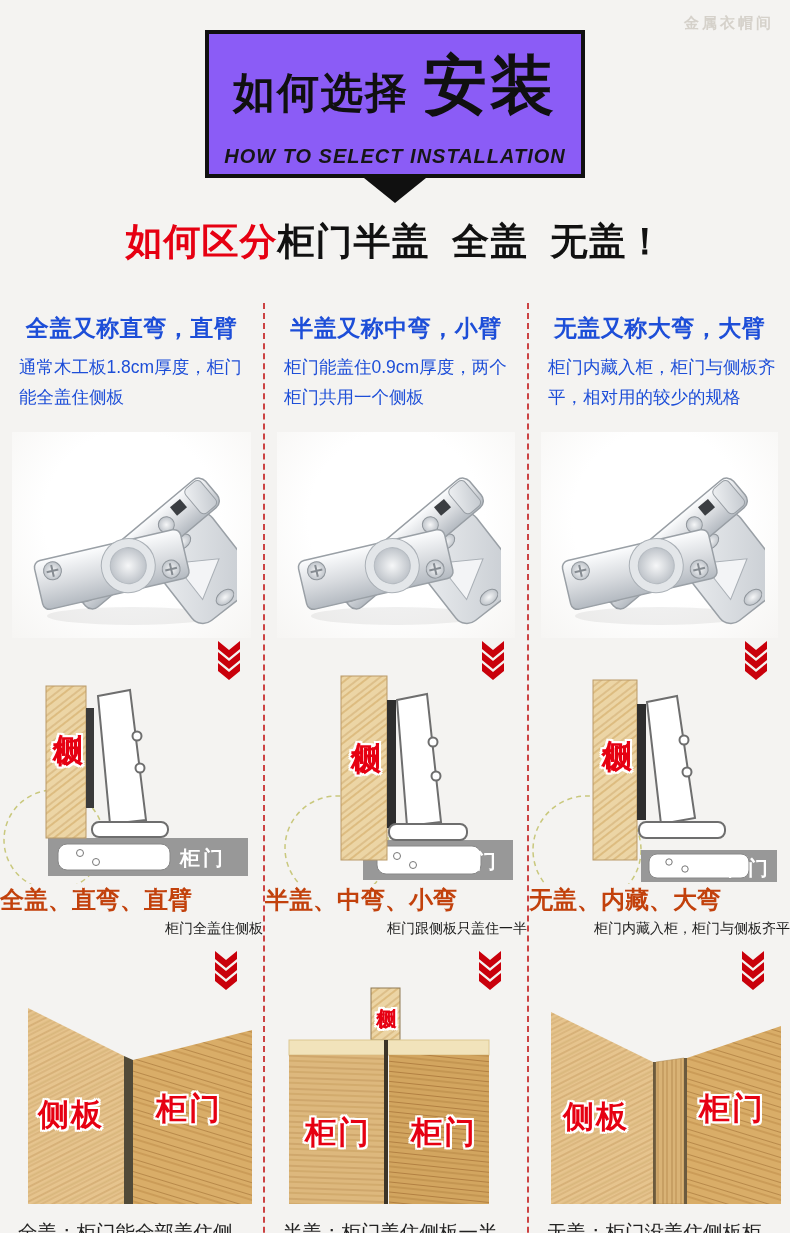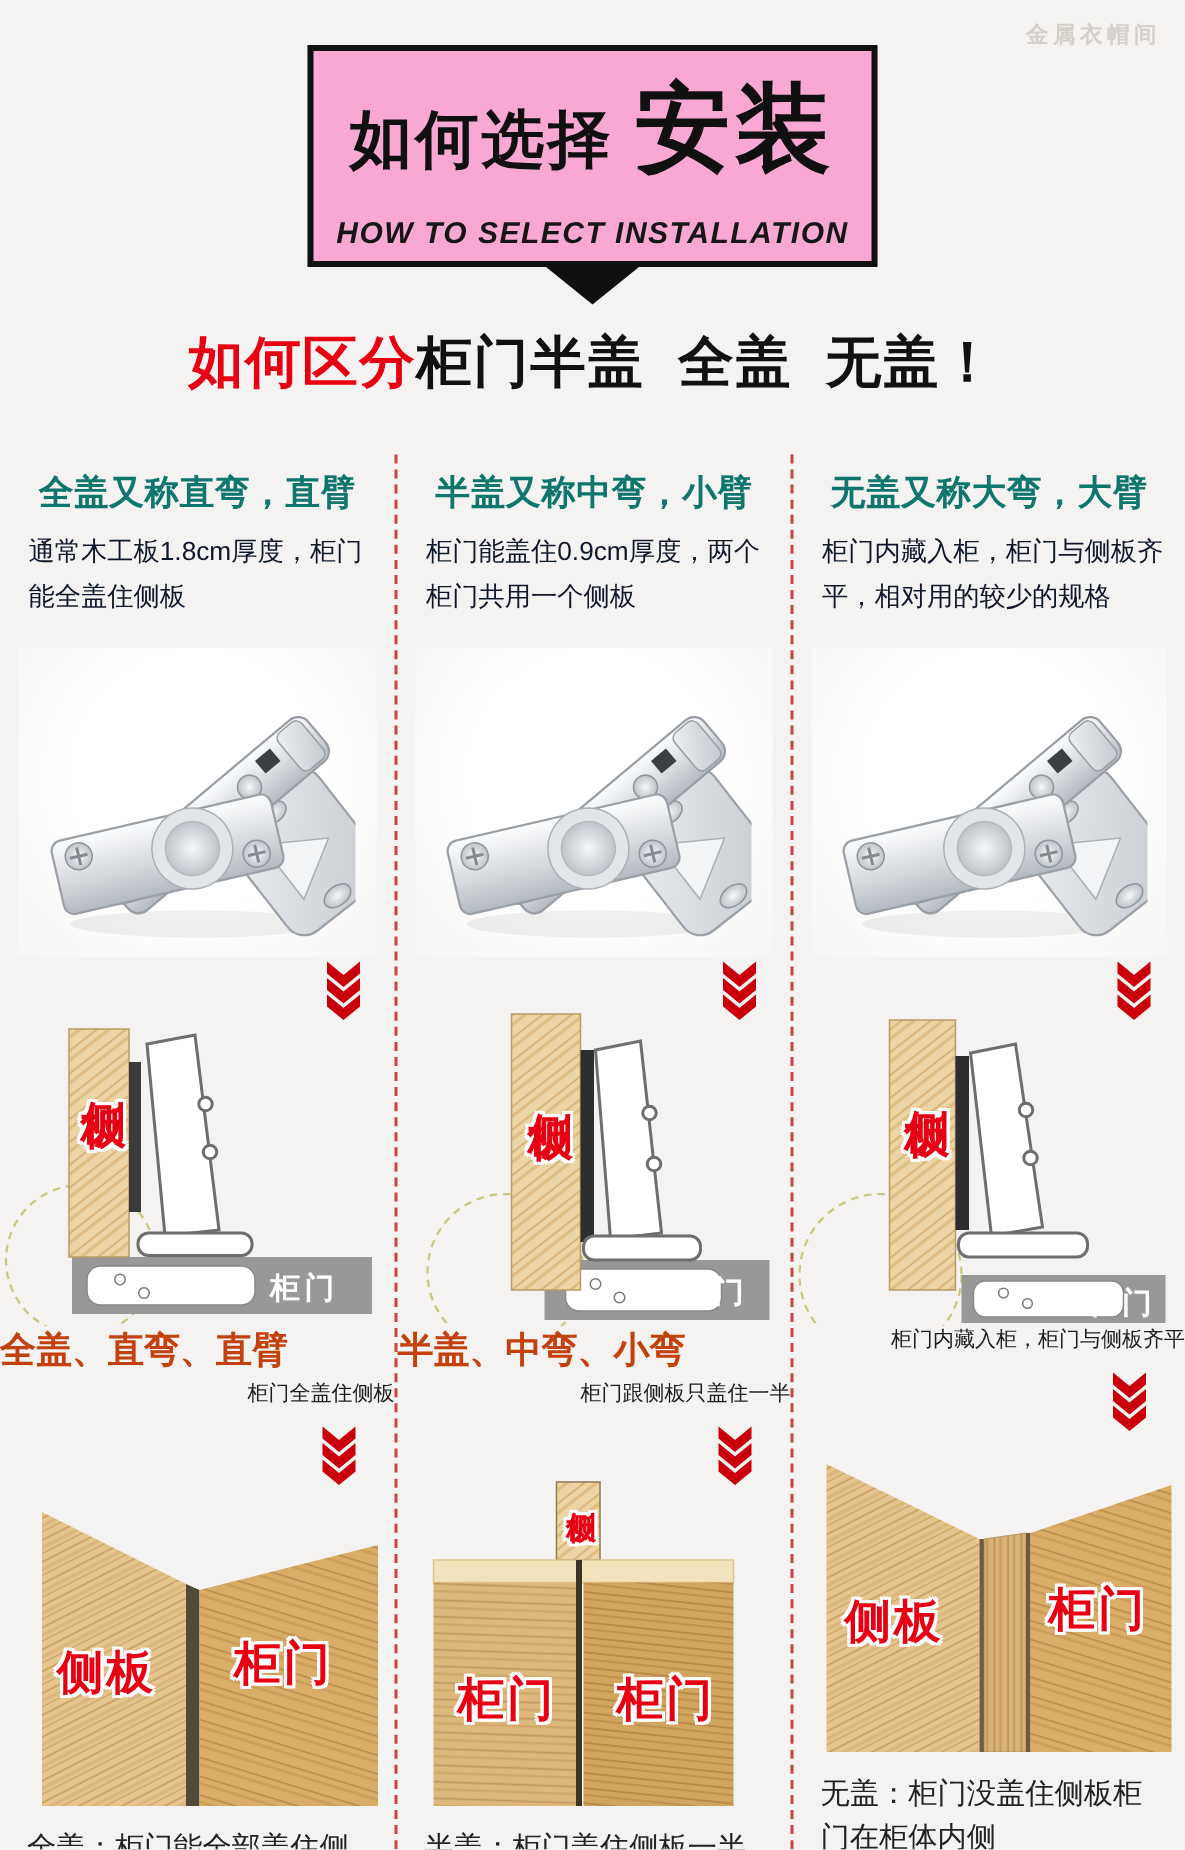"如何选择" .banner-box { background: #f9a8d4 -> #8b5cf6 }
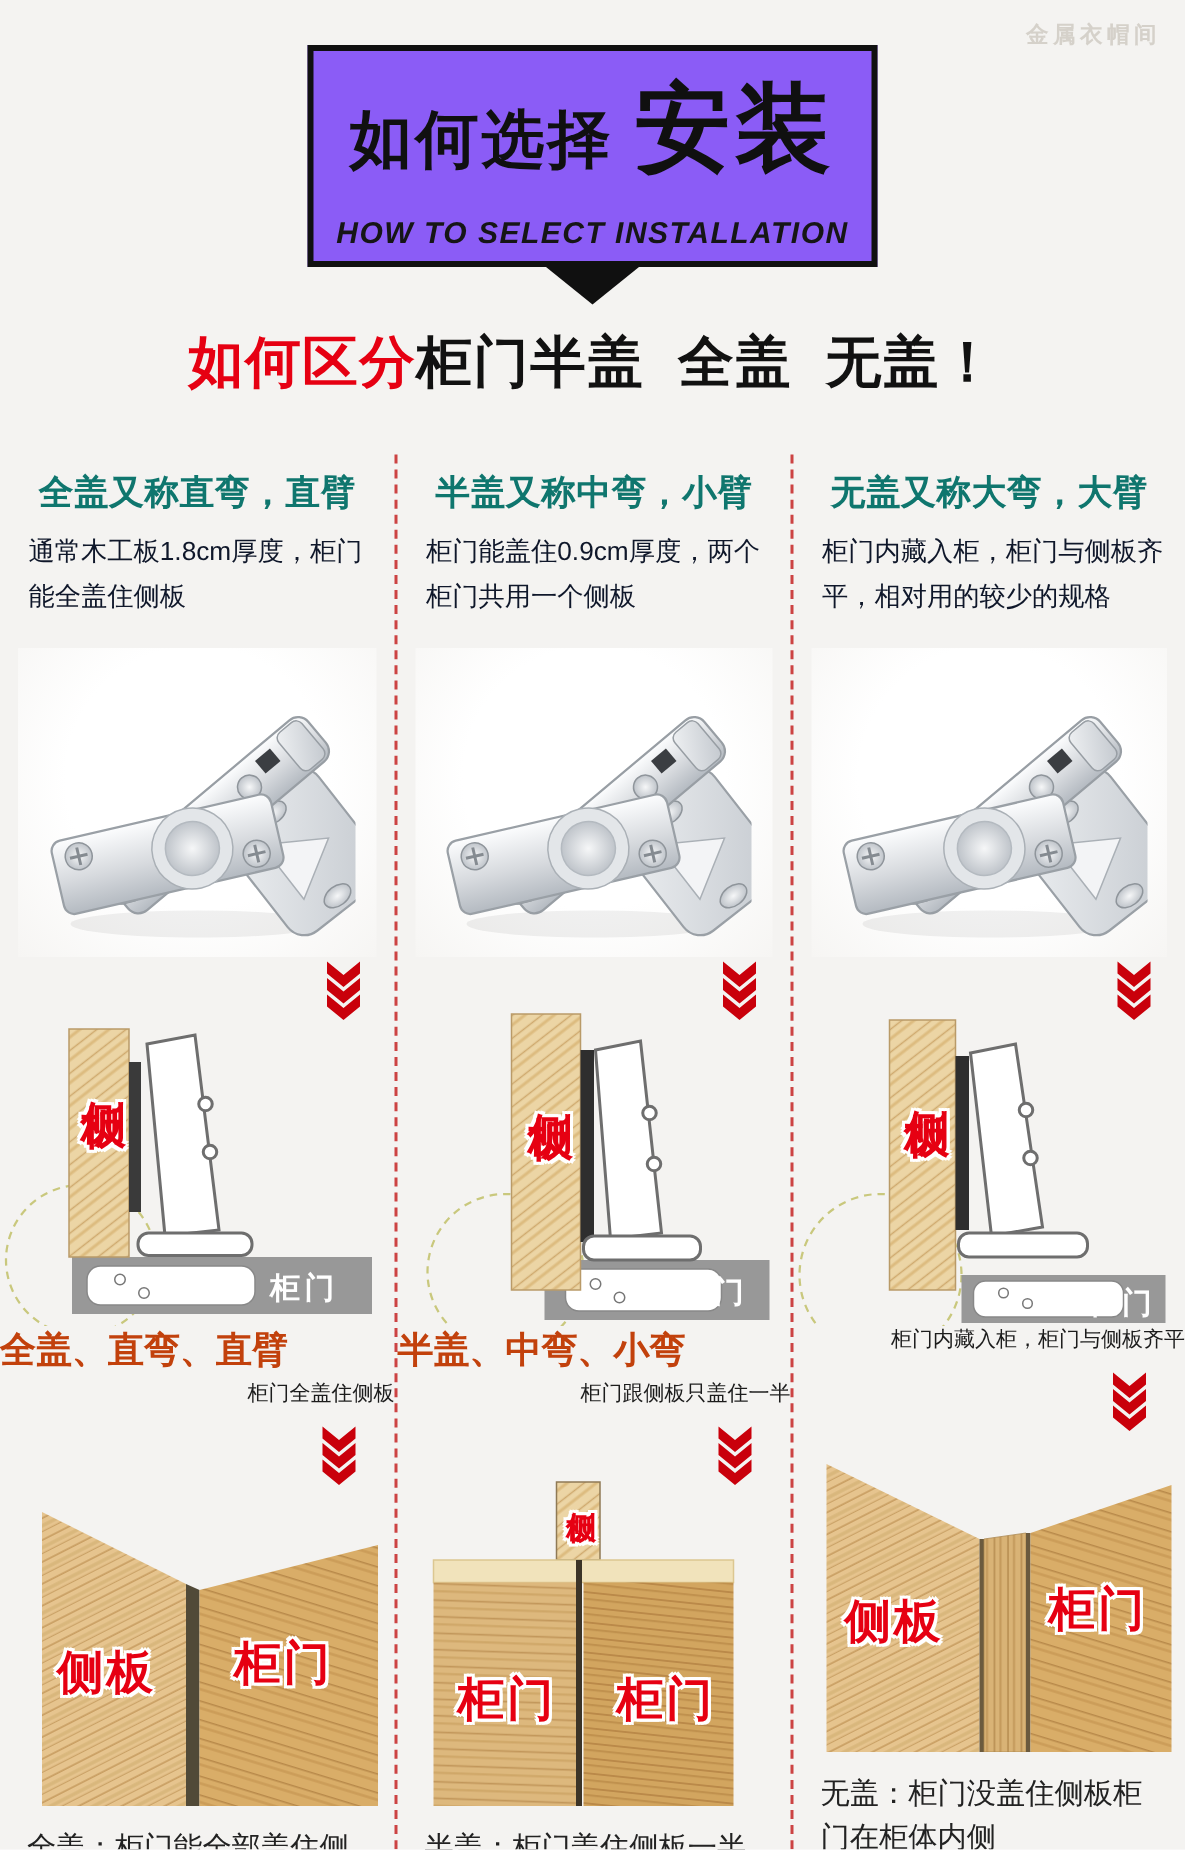"全盖又称直弯，直臂" .col-title { color: #0f766e -> #1d4ed8 }
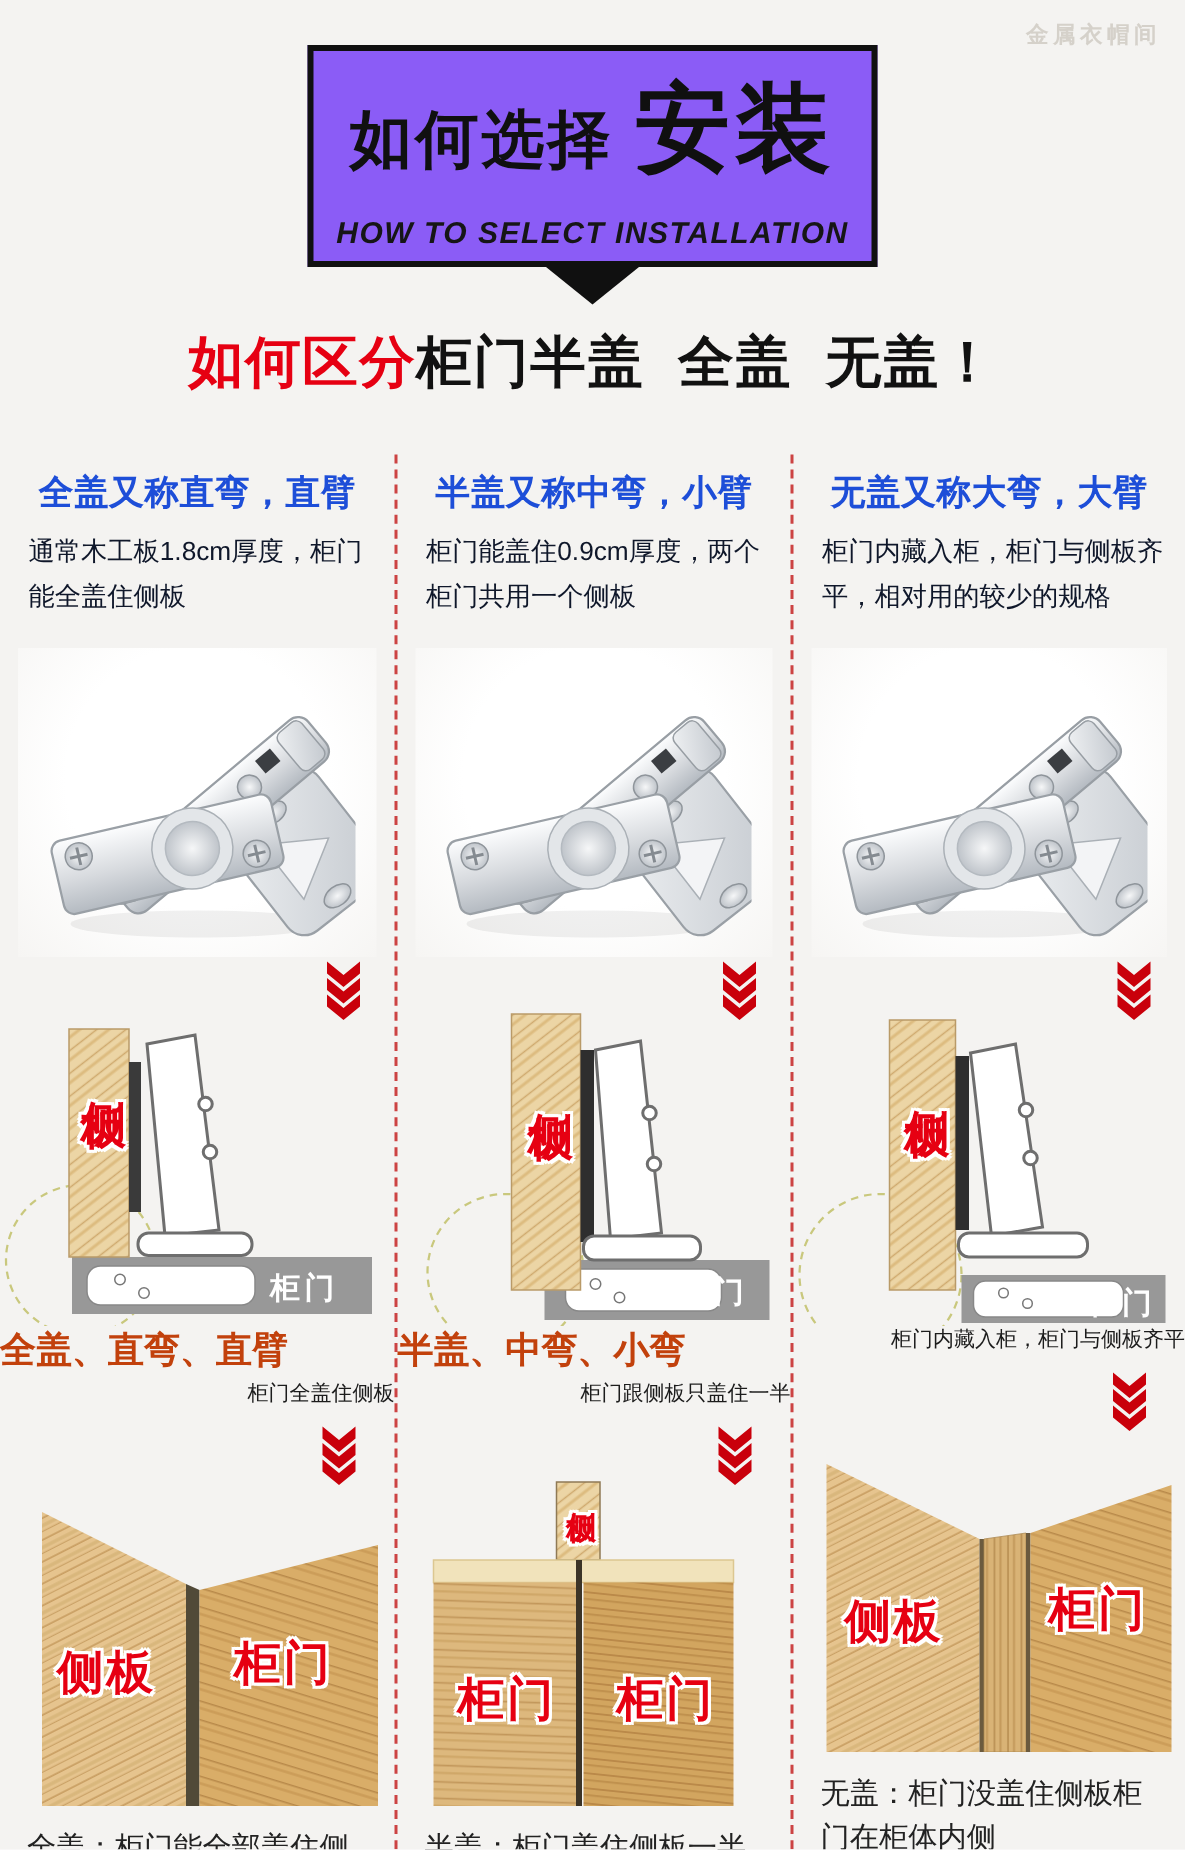"通常木工板1.8cm厚度，柜门能全盖住侧板" .col-desc { color: #0f172a -> #1d4ed8 }
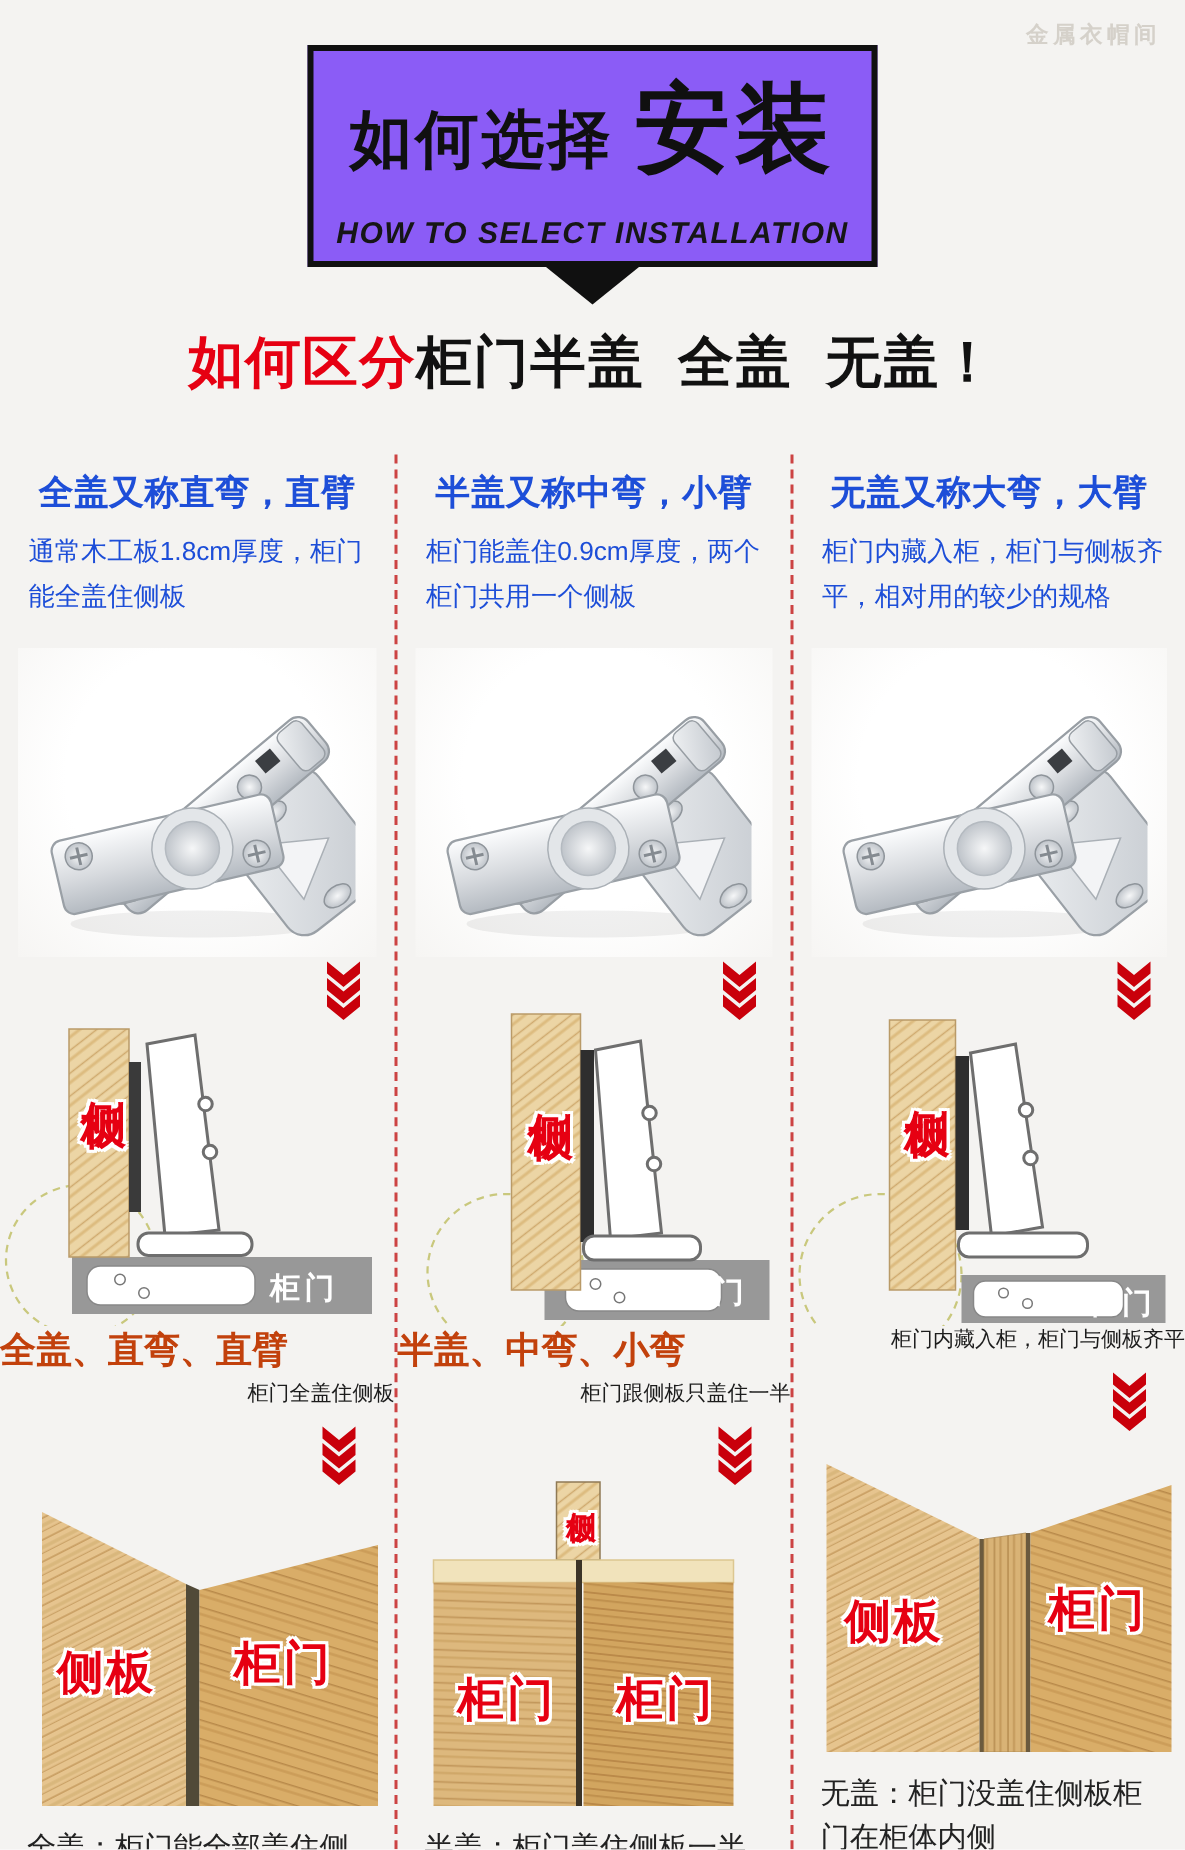"无盖、内藏、大弯" div.result-title { html: none -> <div>无盖、内藏、大弯</div> }
